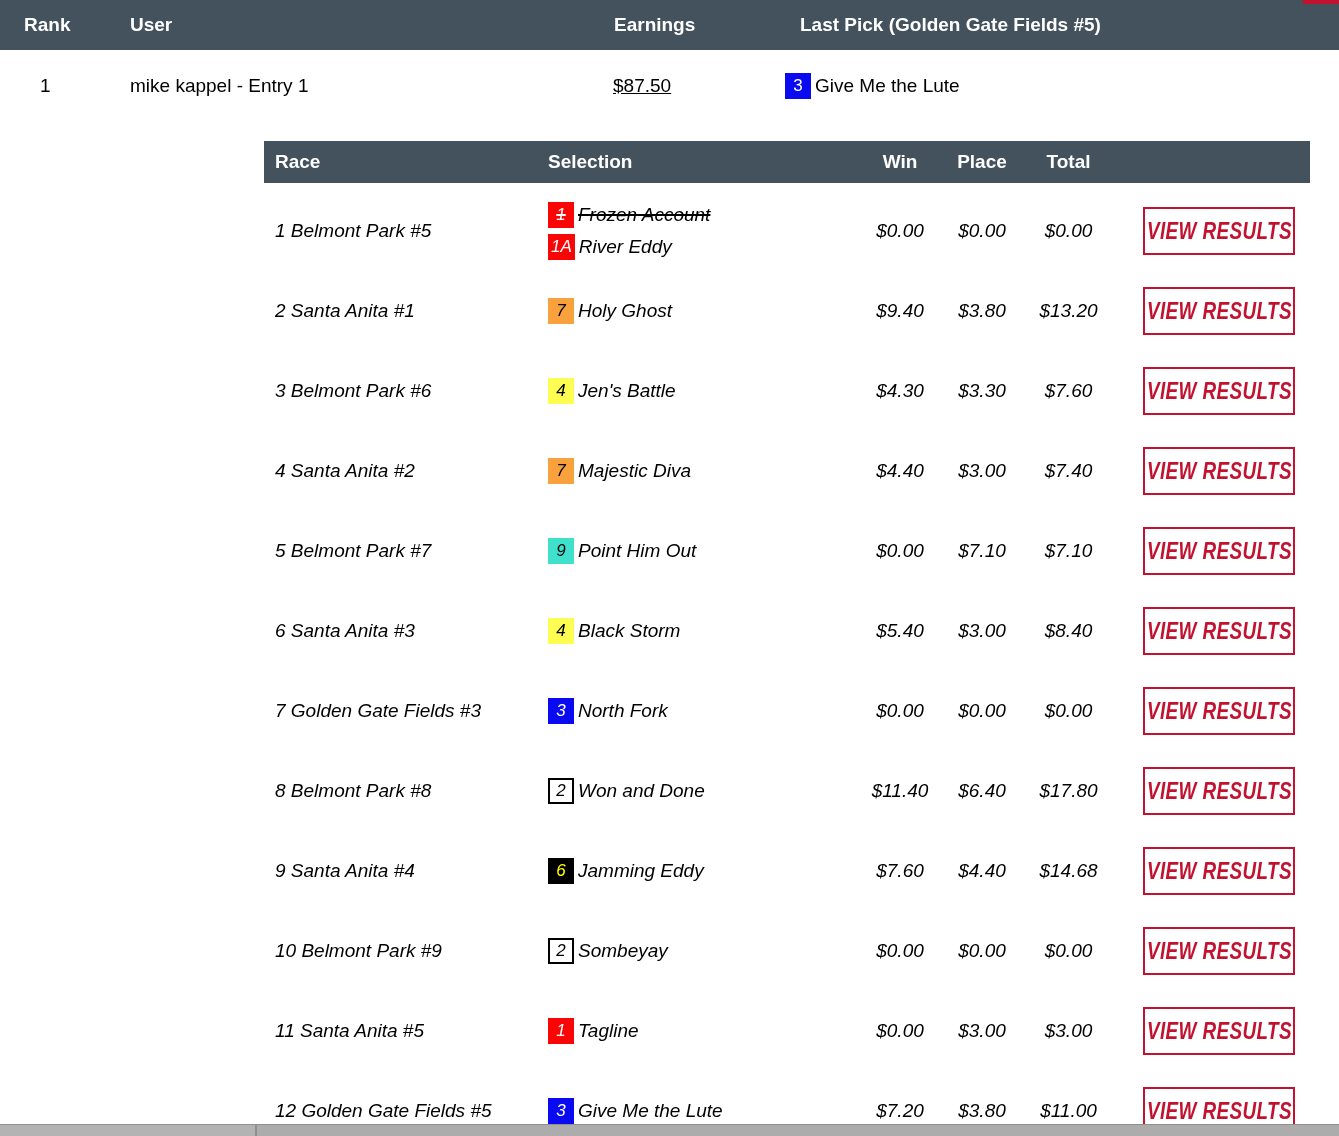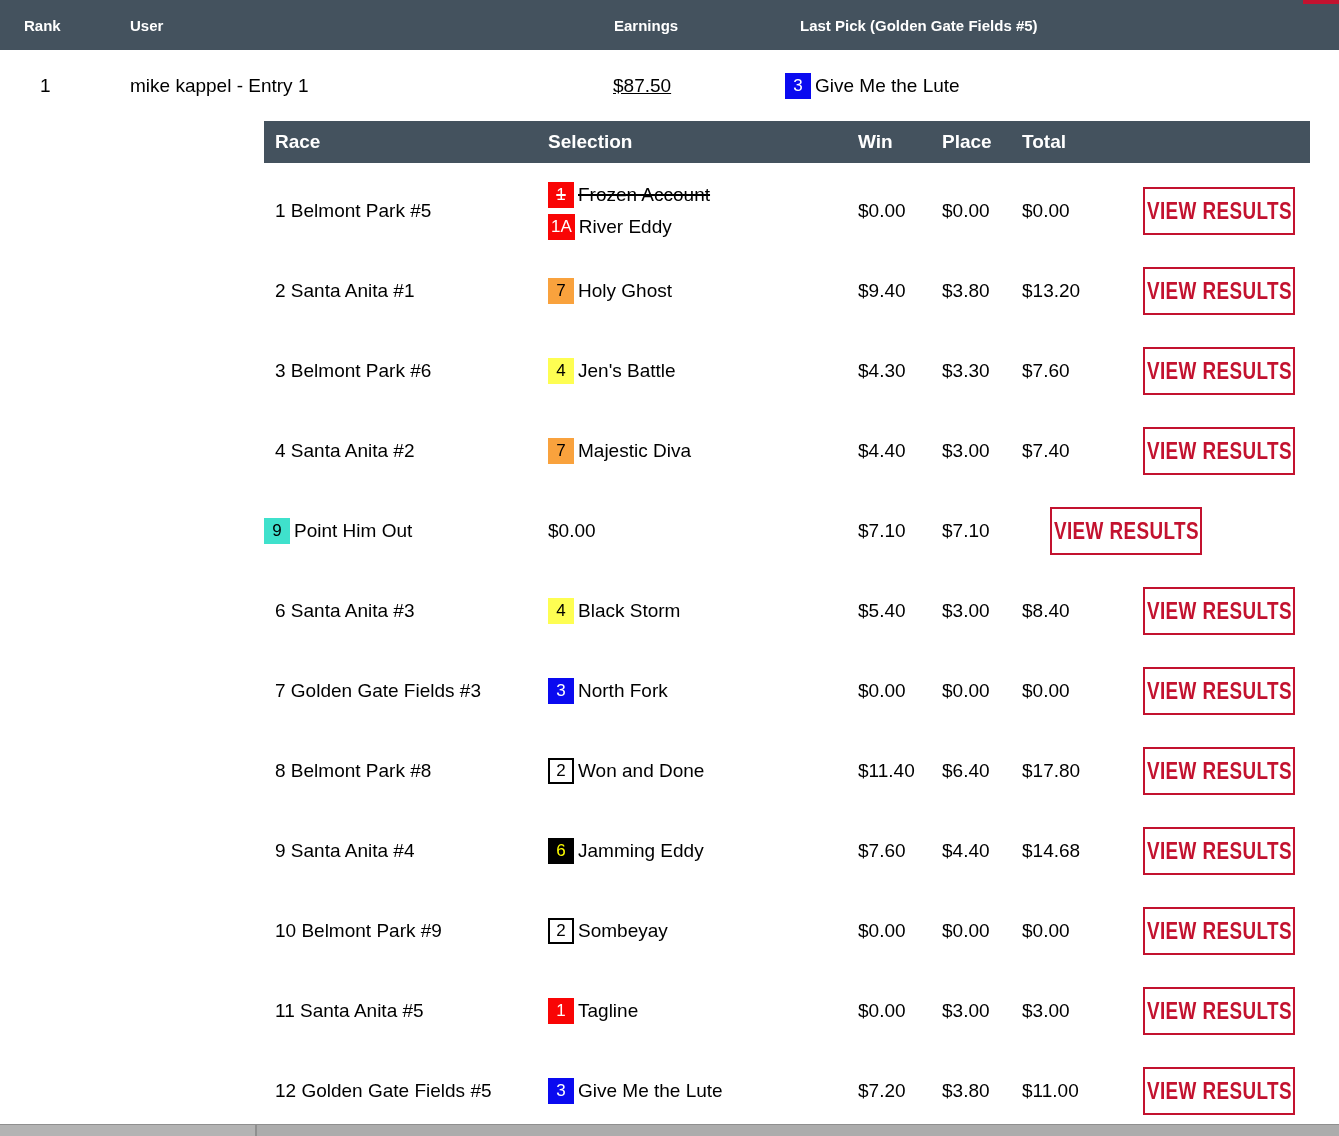"Rank" .topbar { font-size: 15px -> 19px }
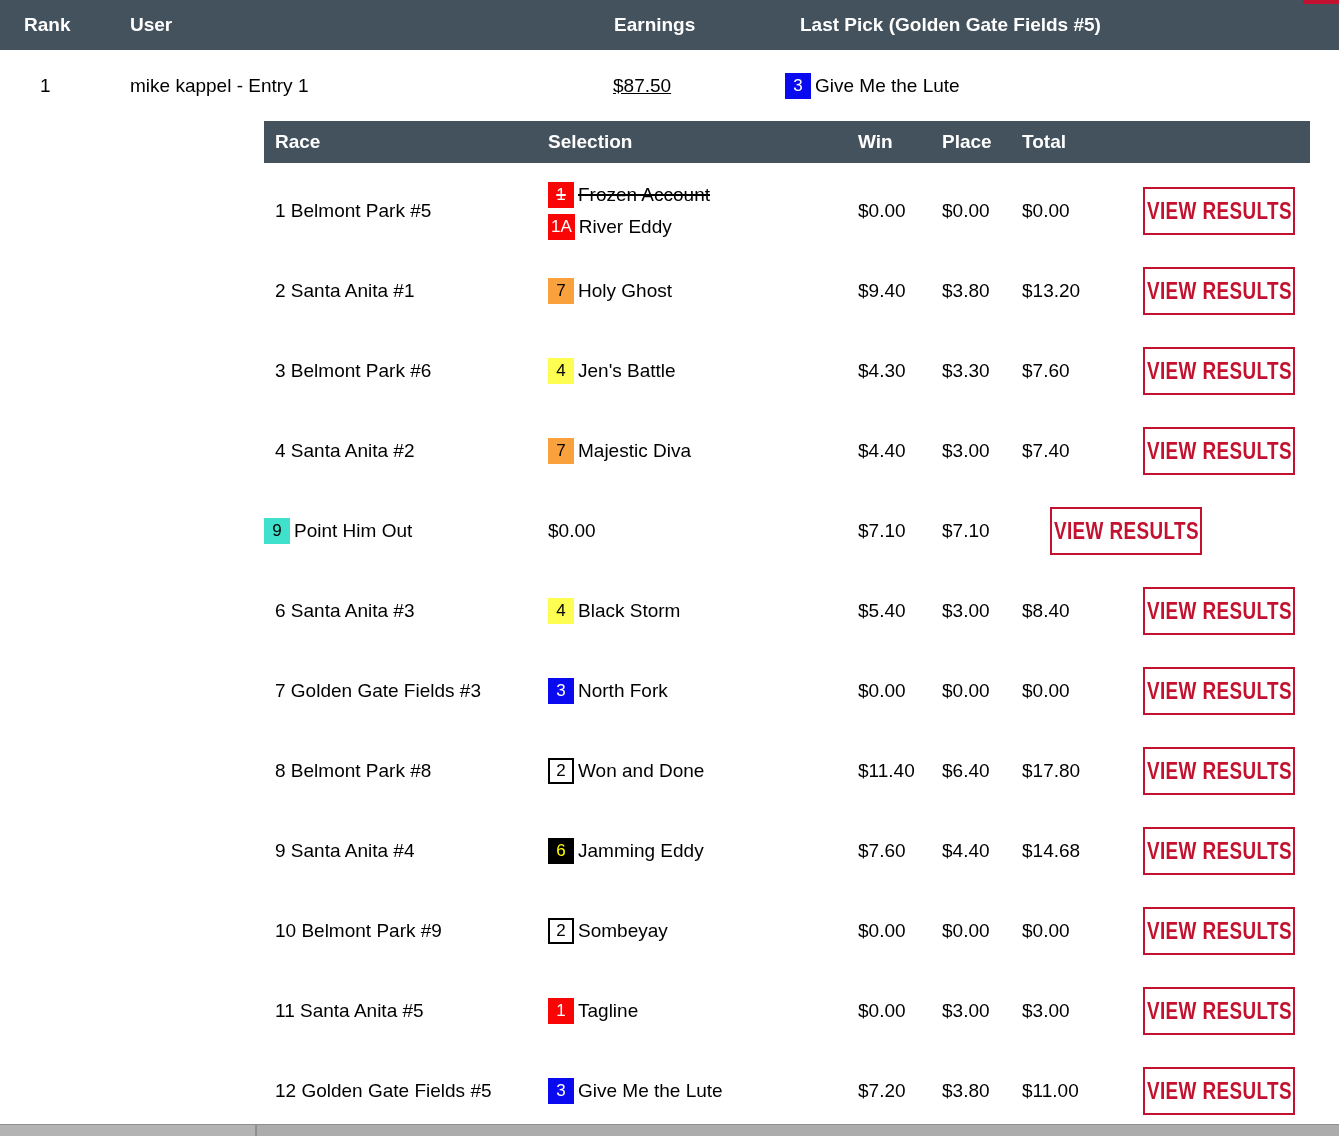"Race" .subheader { margin-top: none -> 20px }
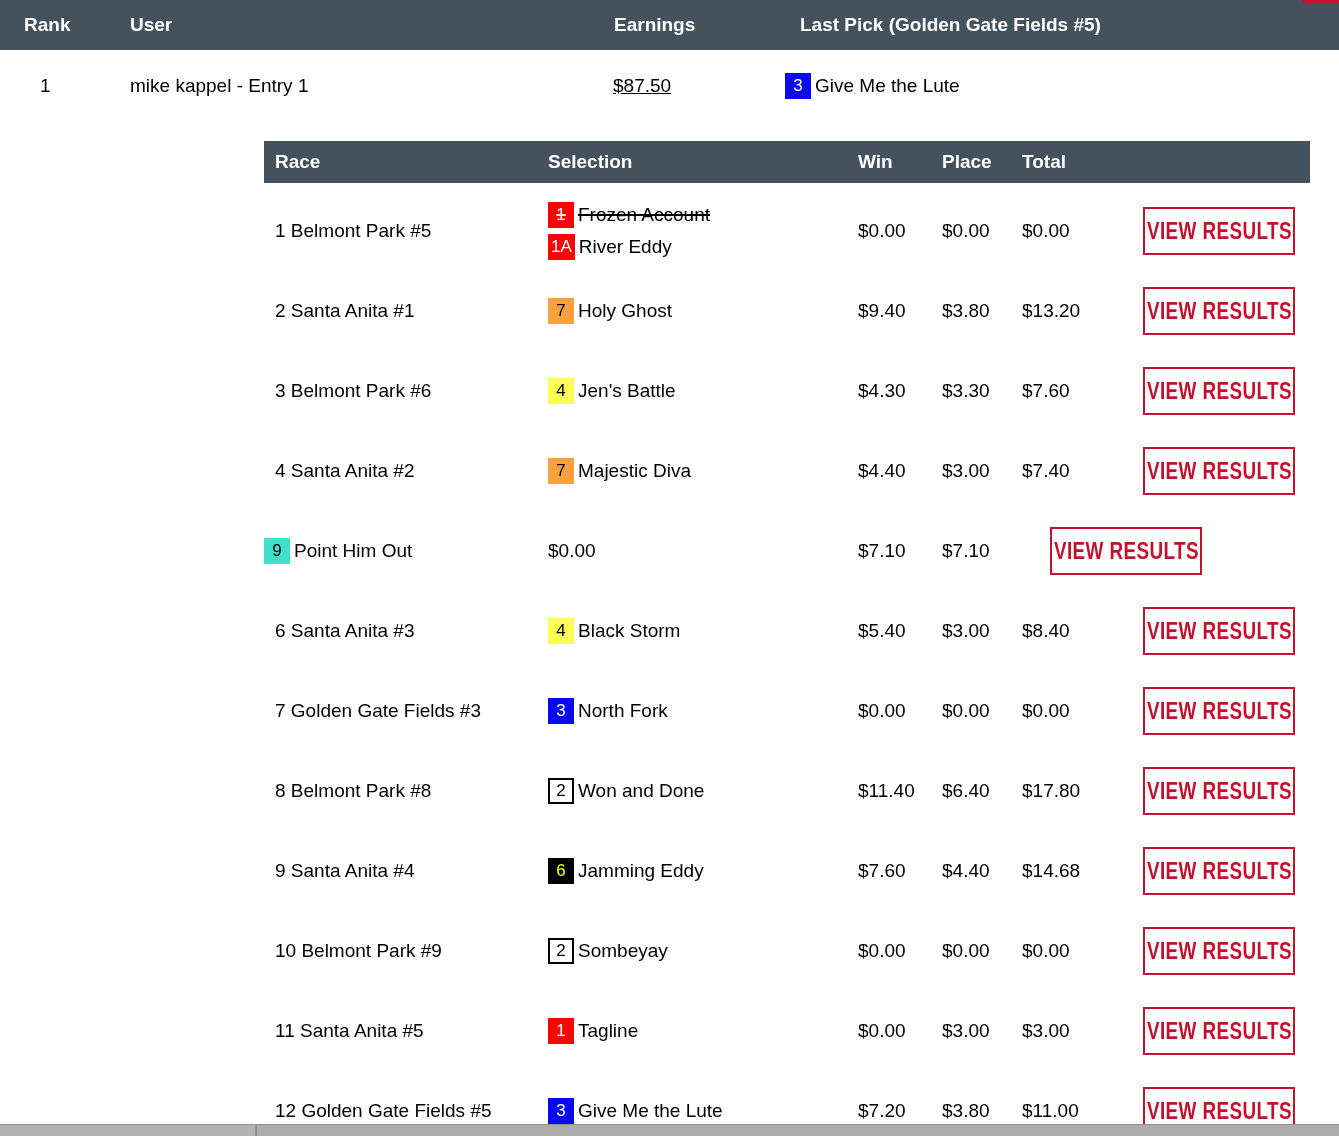"Win" .num-col { text-align: left -> center }
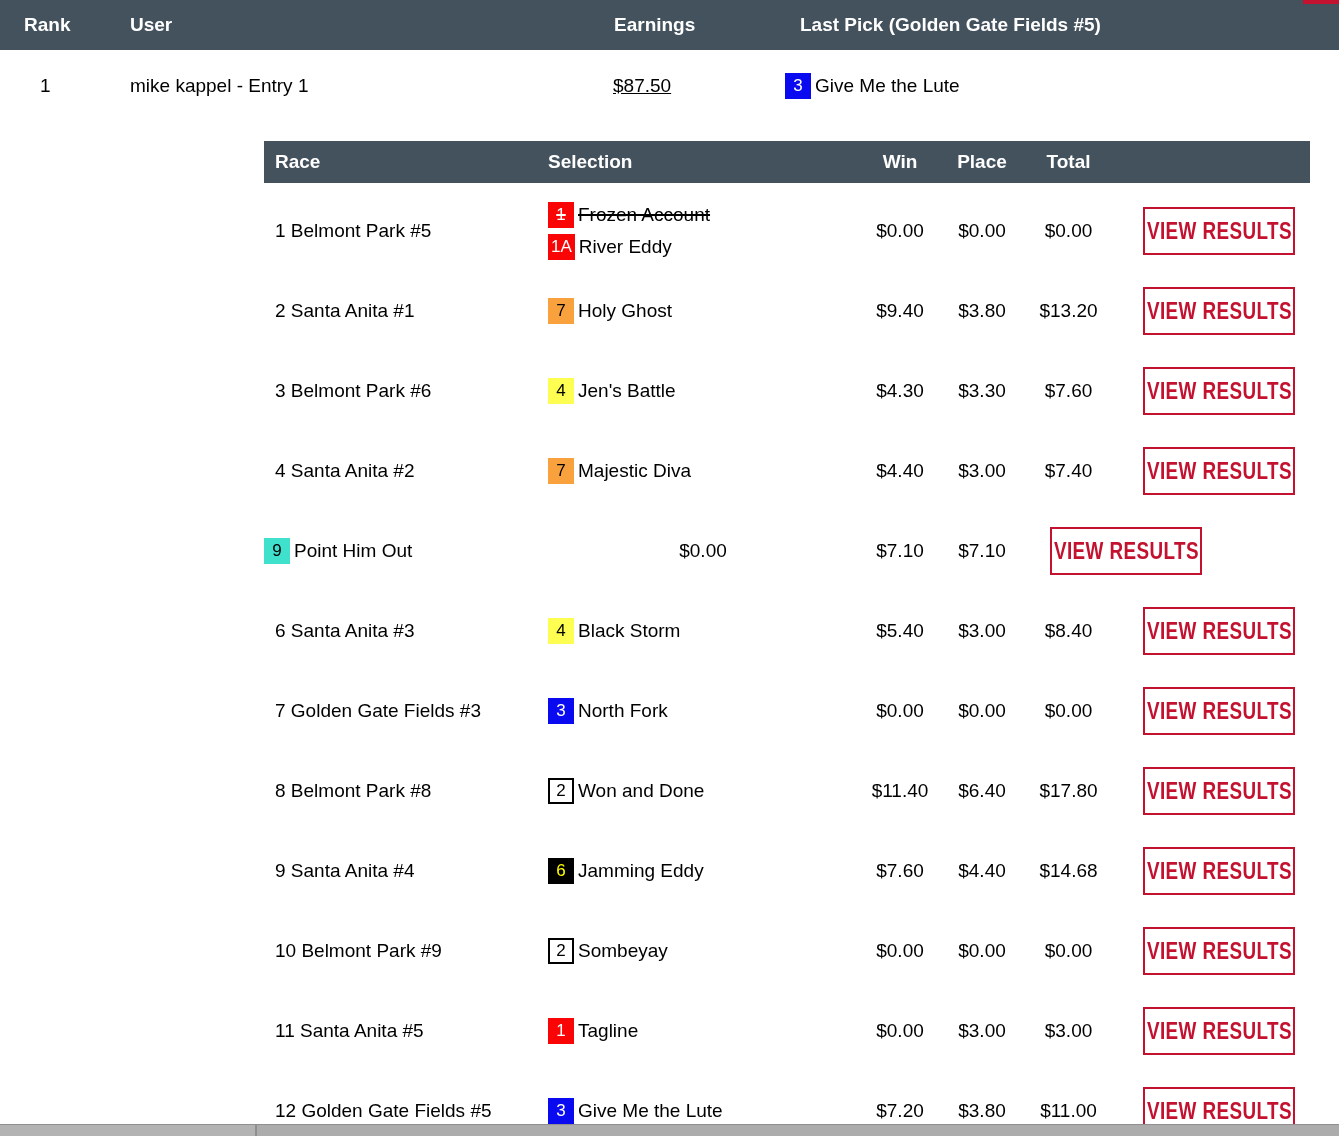"1 Belmont Park #5" .race-row { font-style: none -> italic }
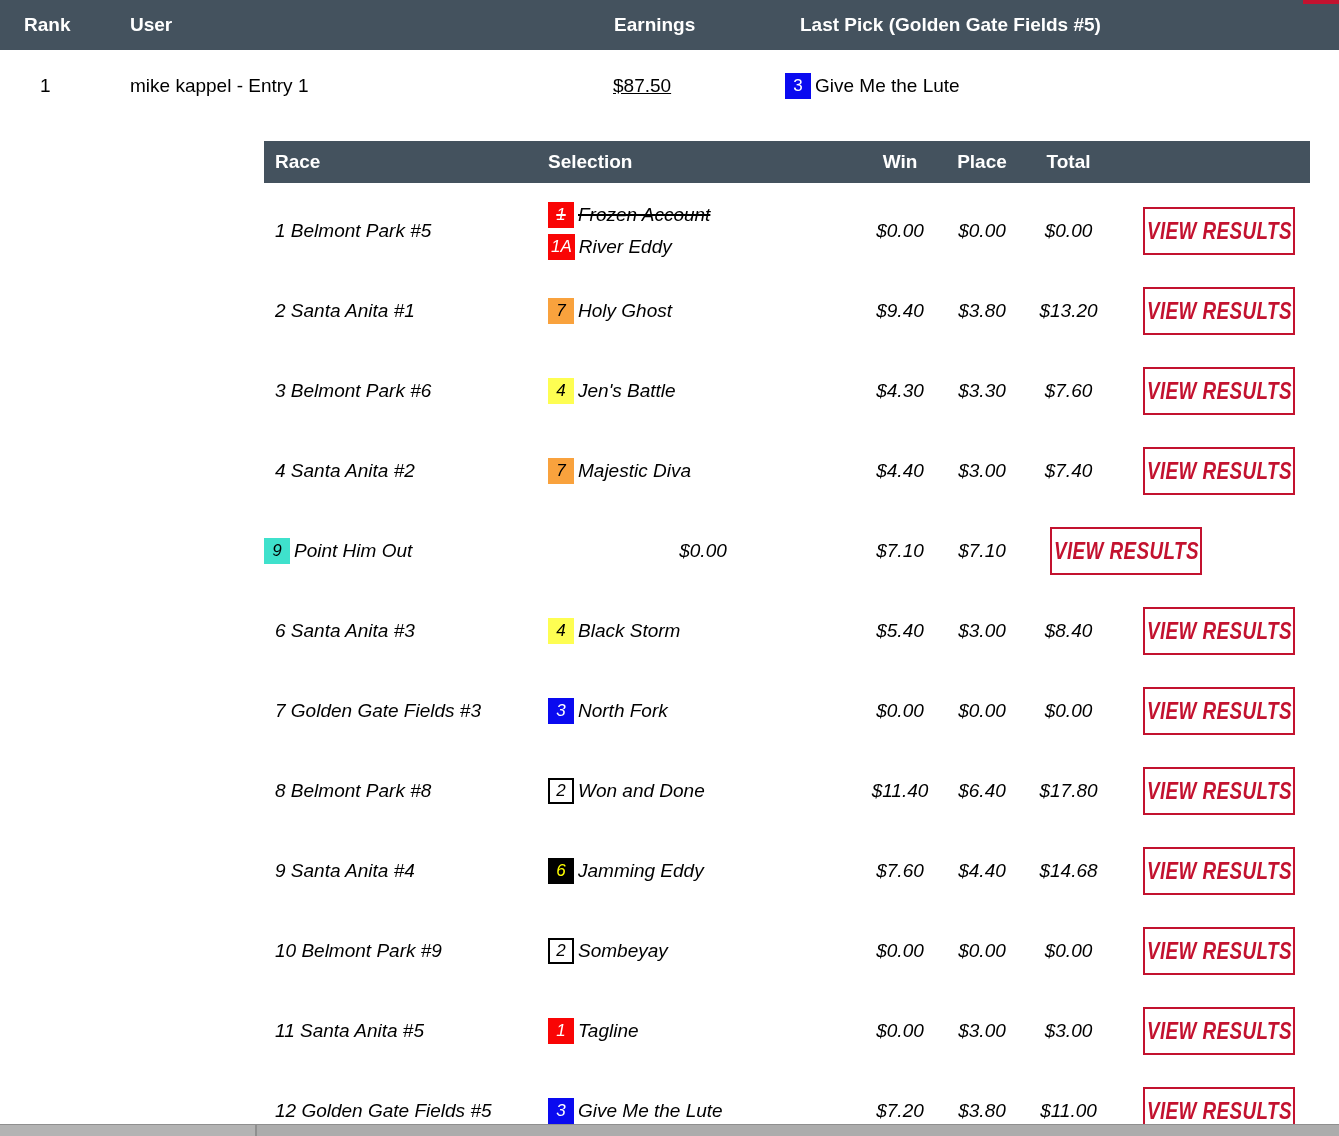"5 Belmont Park #7" div.race-cell { html: none -> <div>5 Belmont Park #7</div> }
